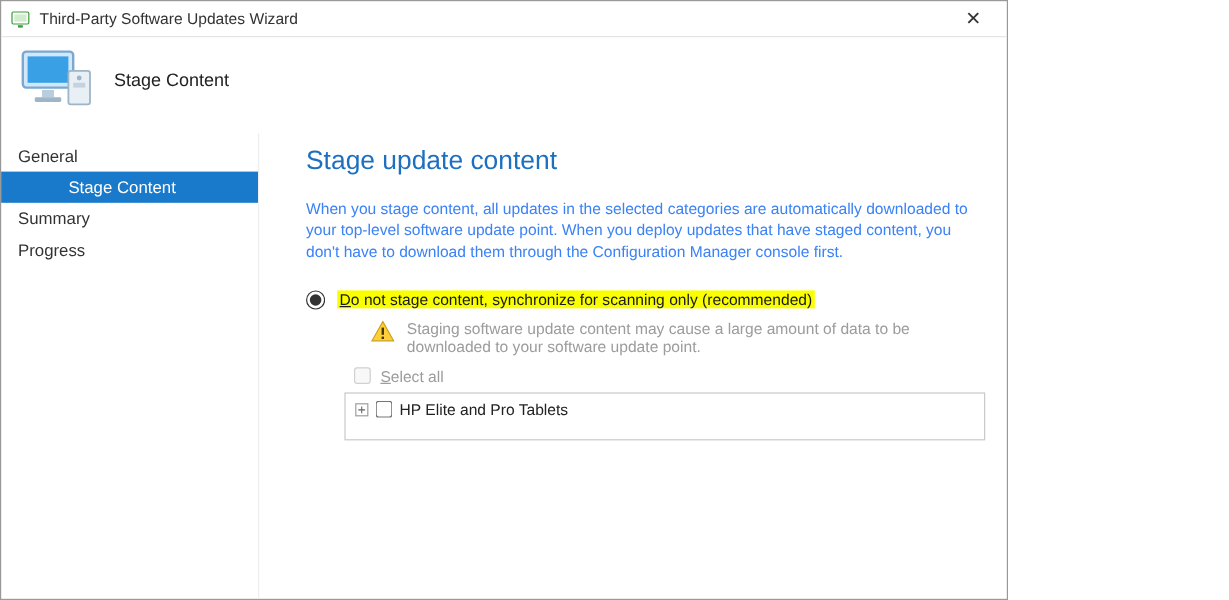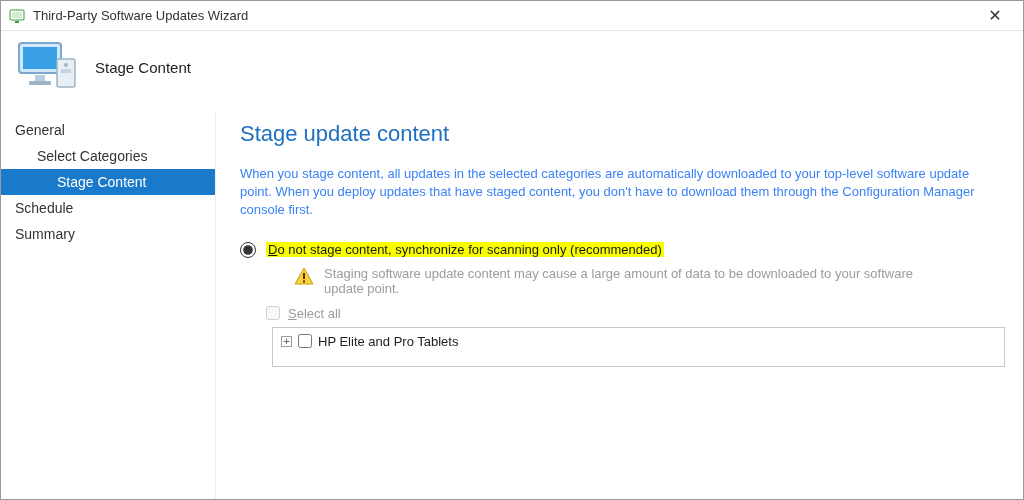"Third-Party Software Updates Wizard" .window { width: 1024px -> 840px }
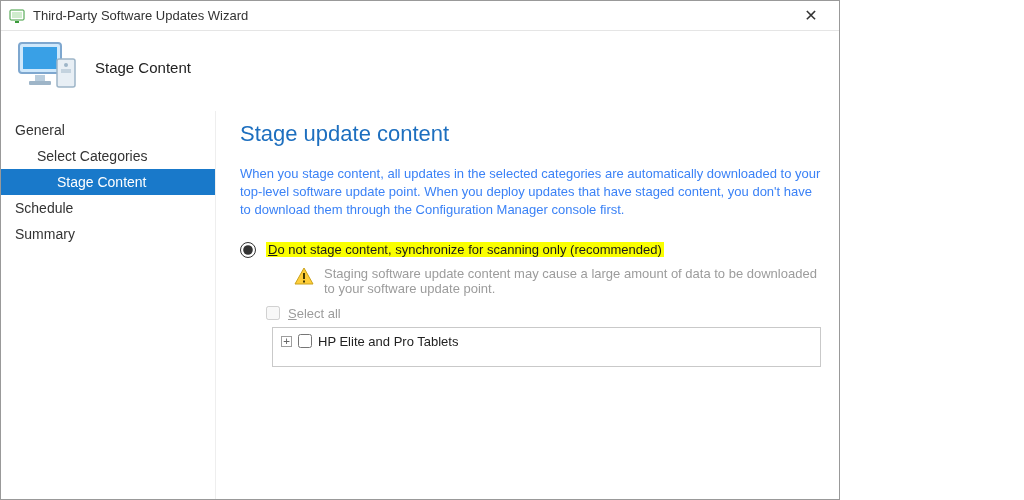"General" .body { gap: none -> 15px }
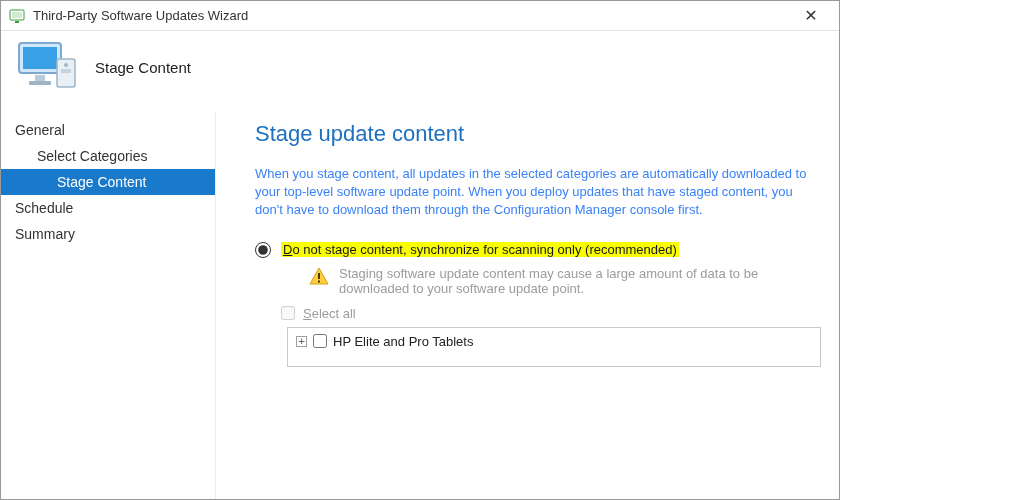"Select Categories" div.nav-item { html: <div>Select Categories</div> -> none }
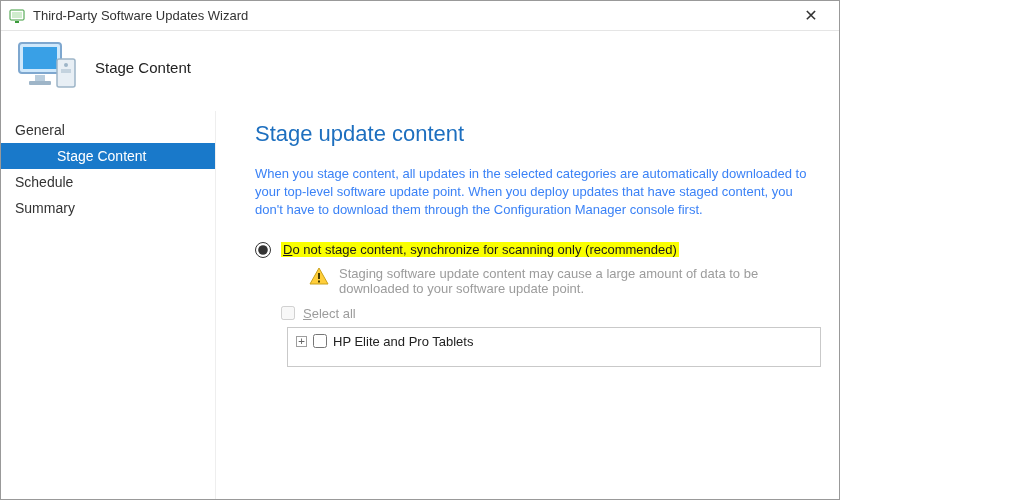"Schedule" div.nav-item { html: <div>Schedule</div> -> none }
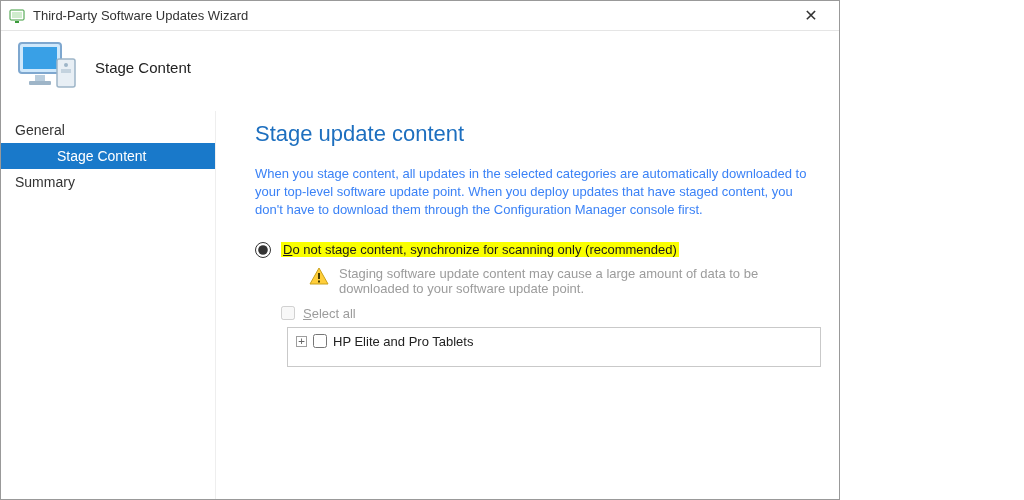"Progress" div.nav-item { html: none -> <div>Progress</div> }
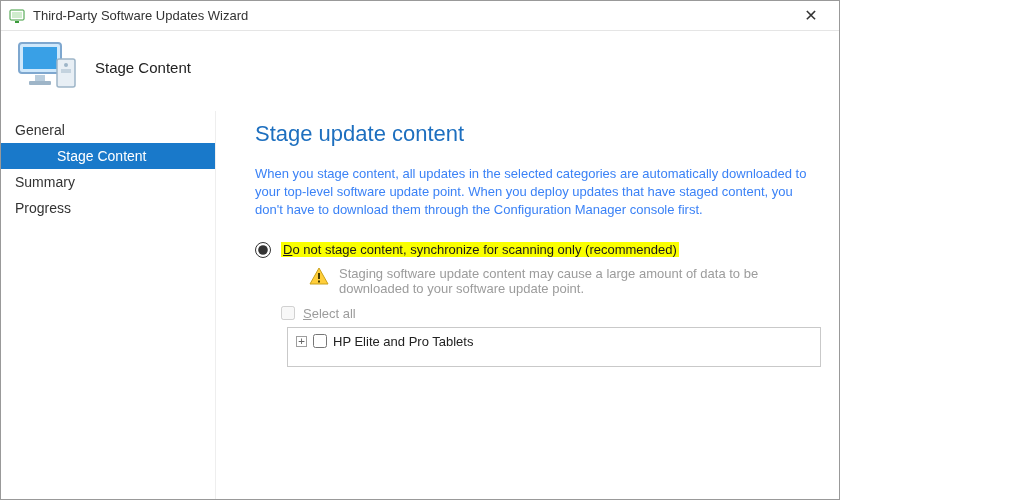"Select all" .selectall-row { margin-left: 26px -> 40px }
